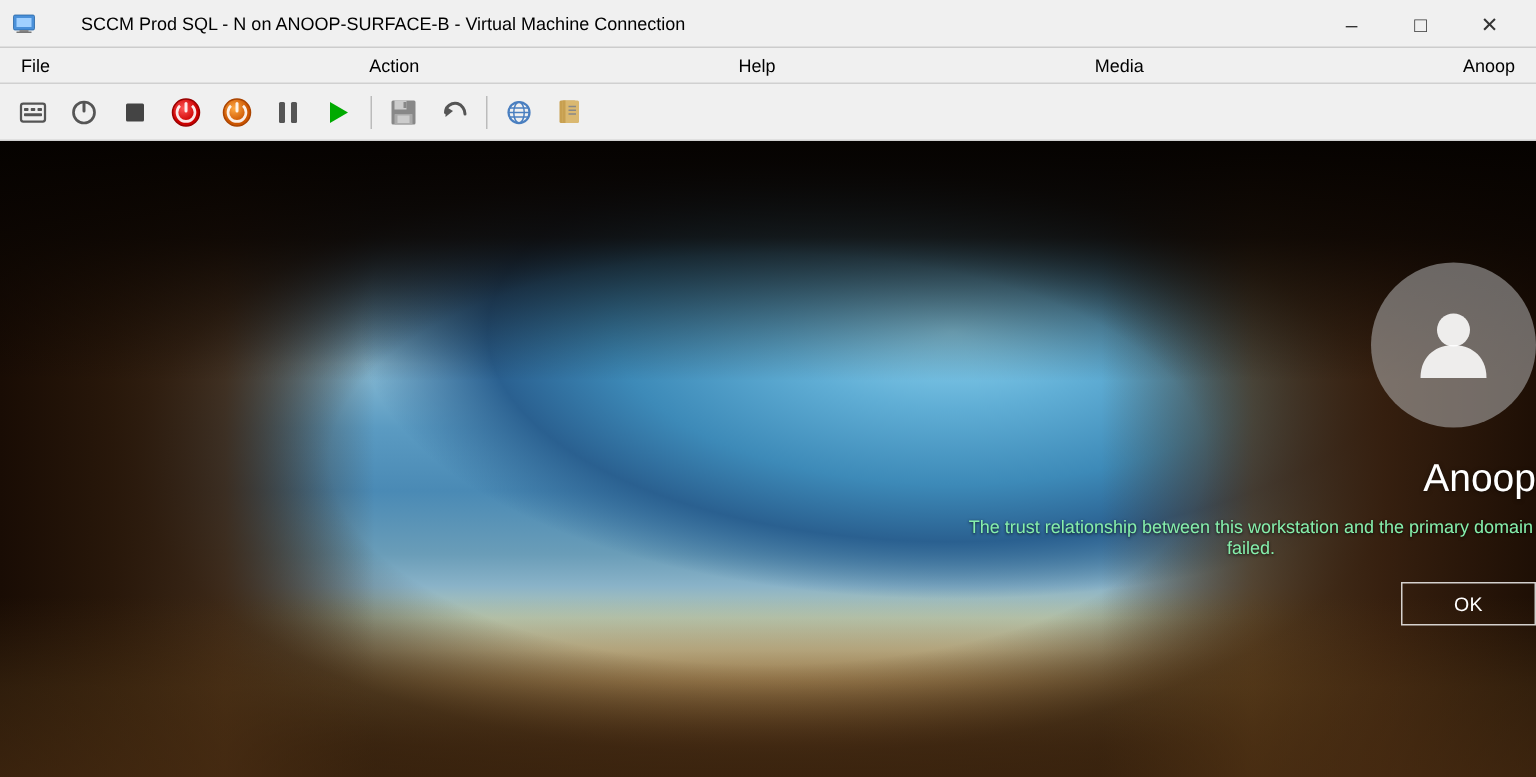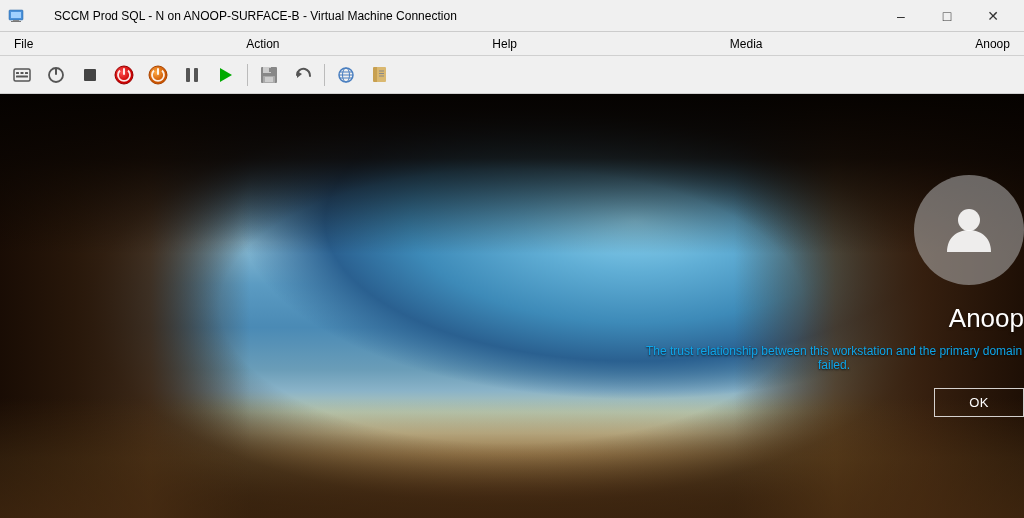"The trust relationship between this" .error-message { color: #0ea5e9 -> #86efac }
